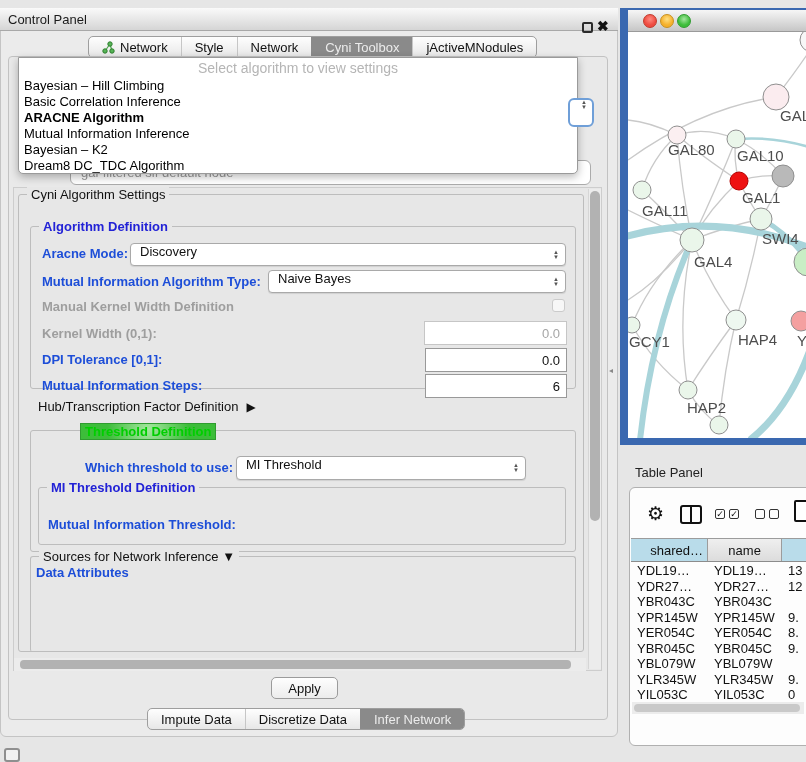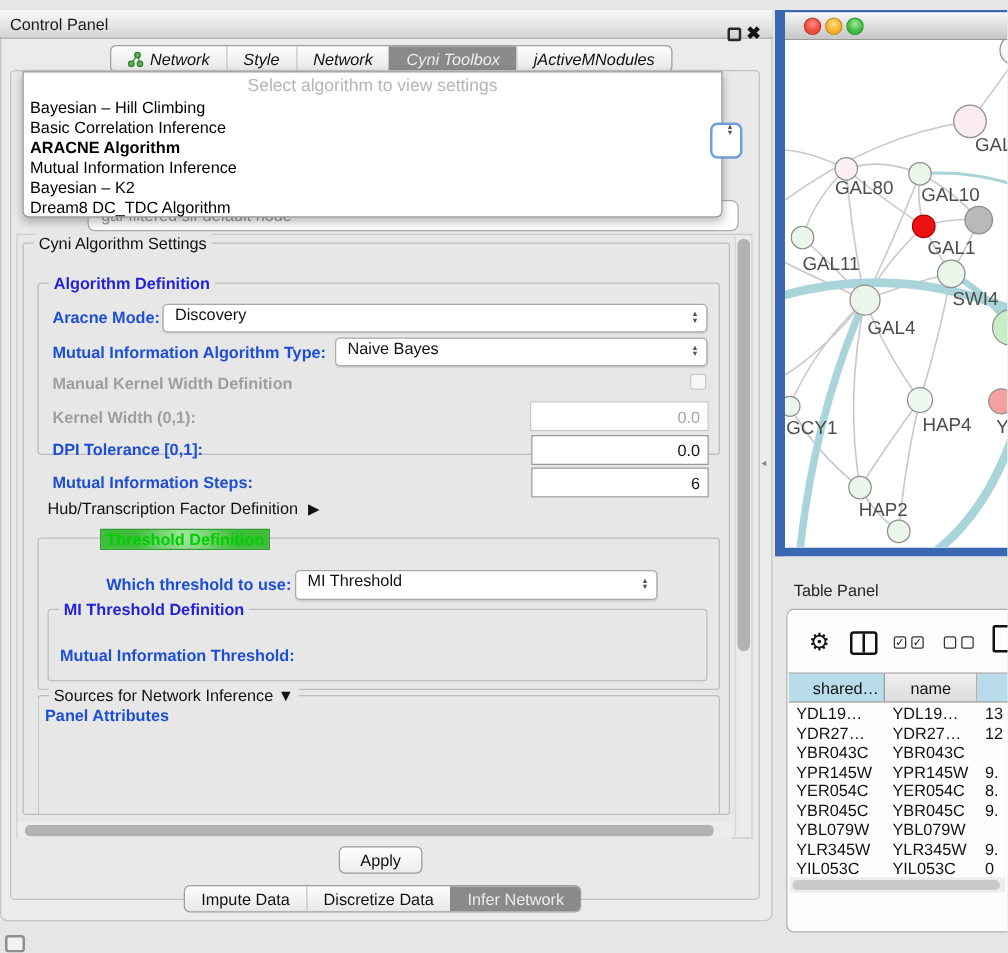"Network" .tabgroup.top { font-style: italic -> none }
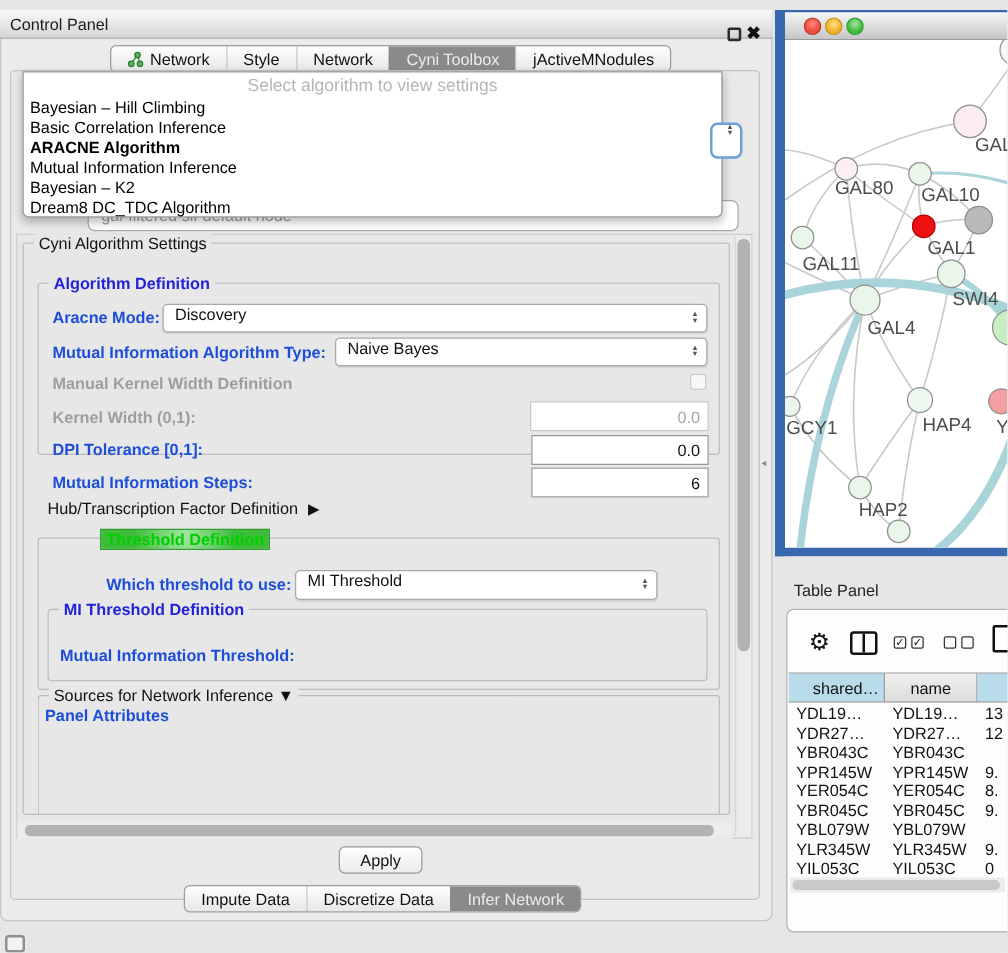"Algorithm Definition" div.groupbox { height: 138px -> 163px }
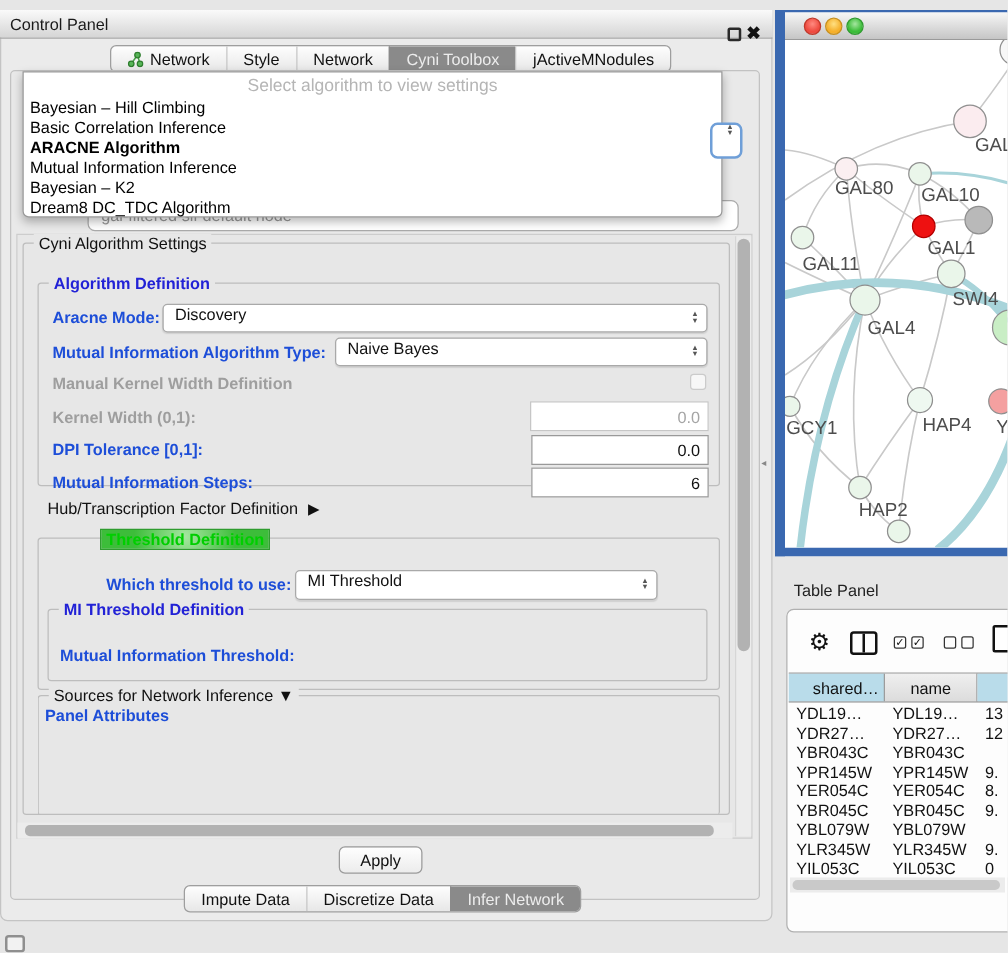"Panel Attributes" span.lbl { text: Panel -> Data }
